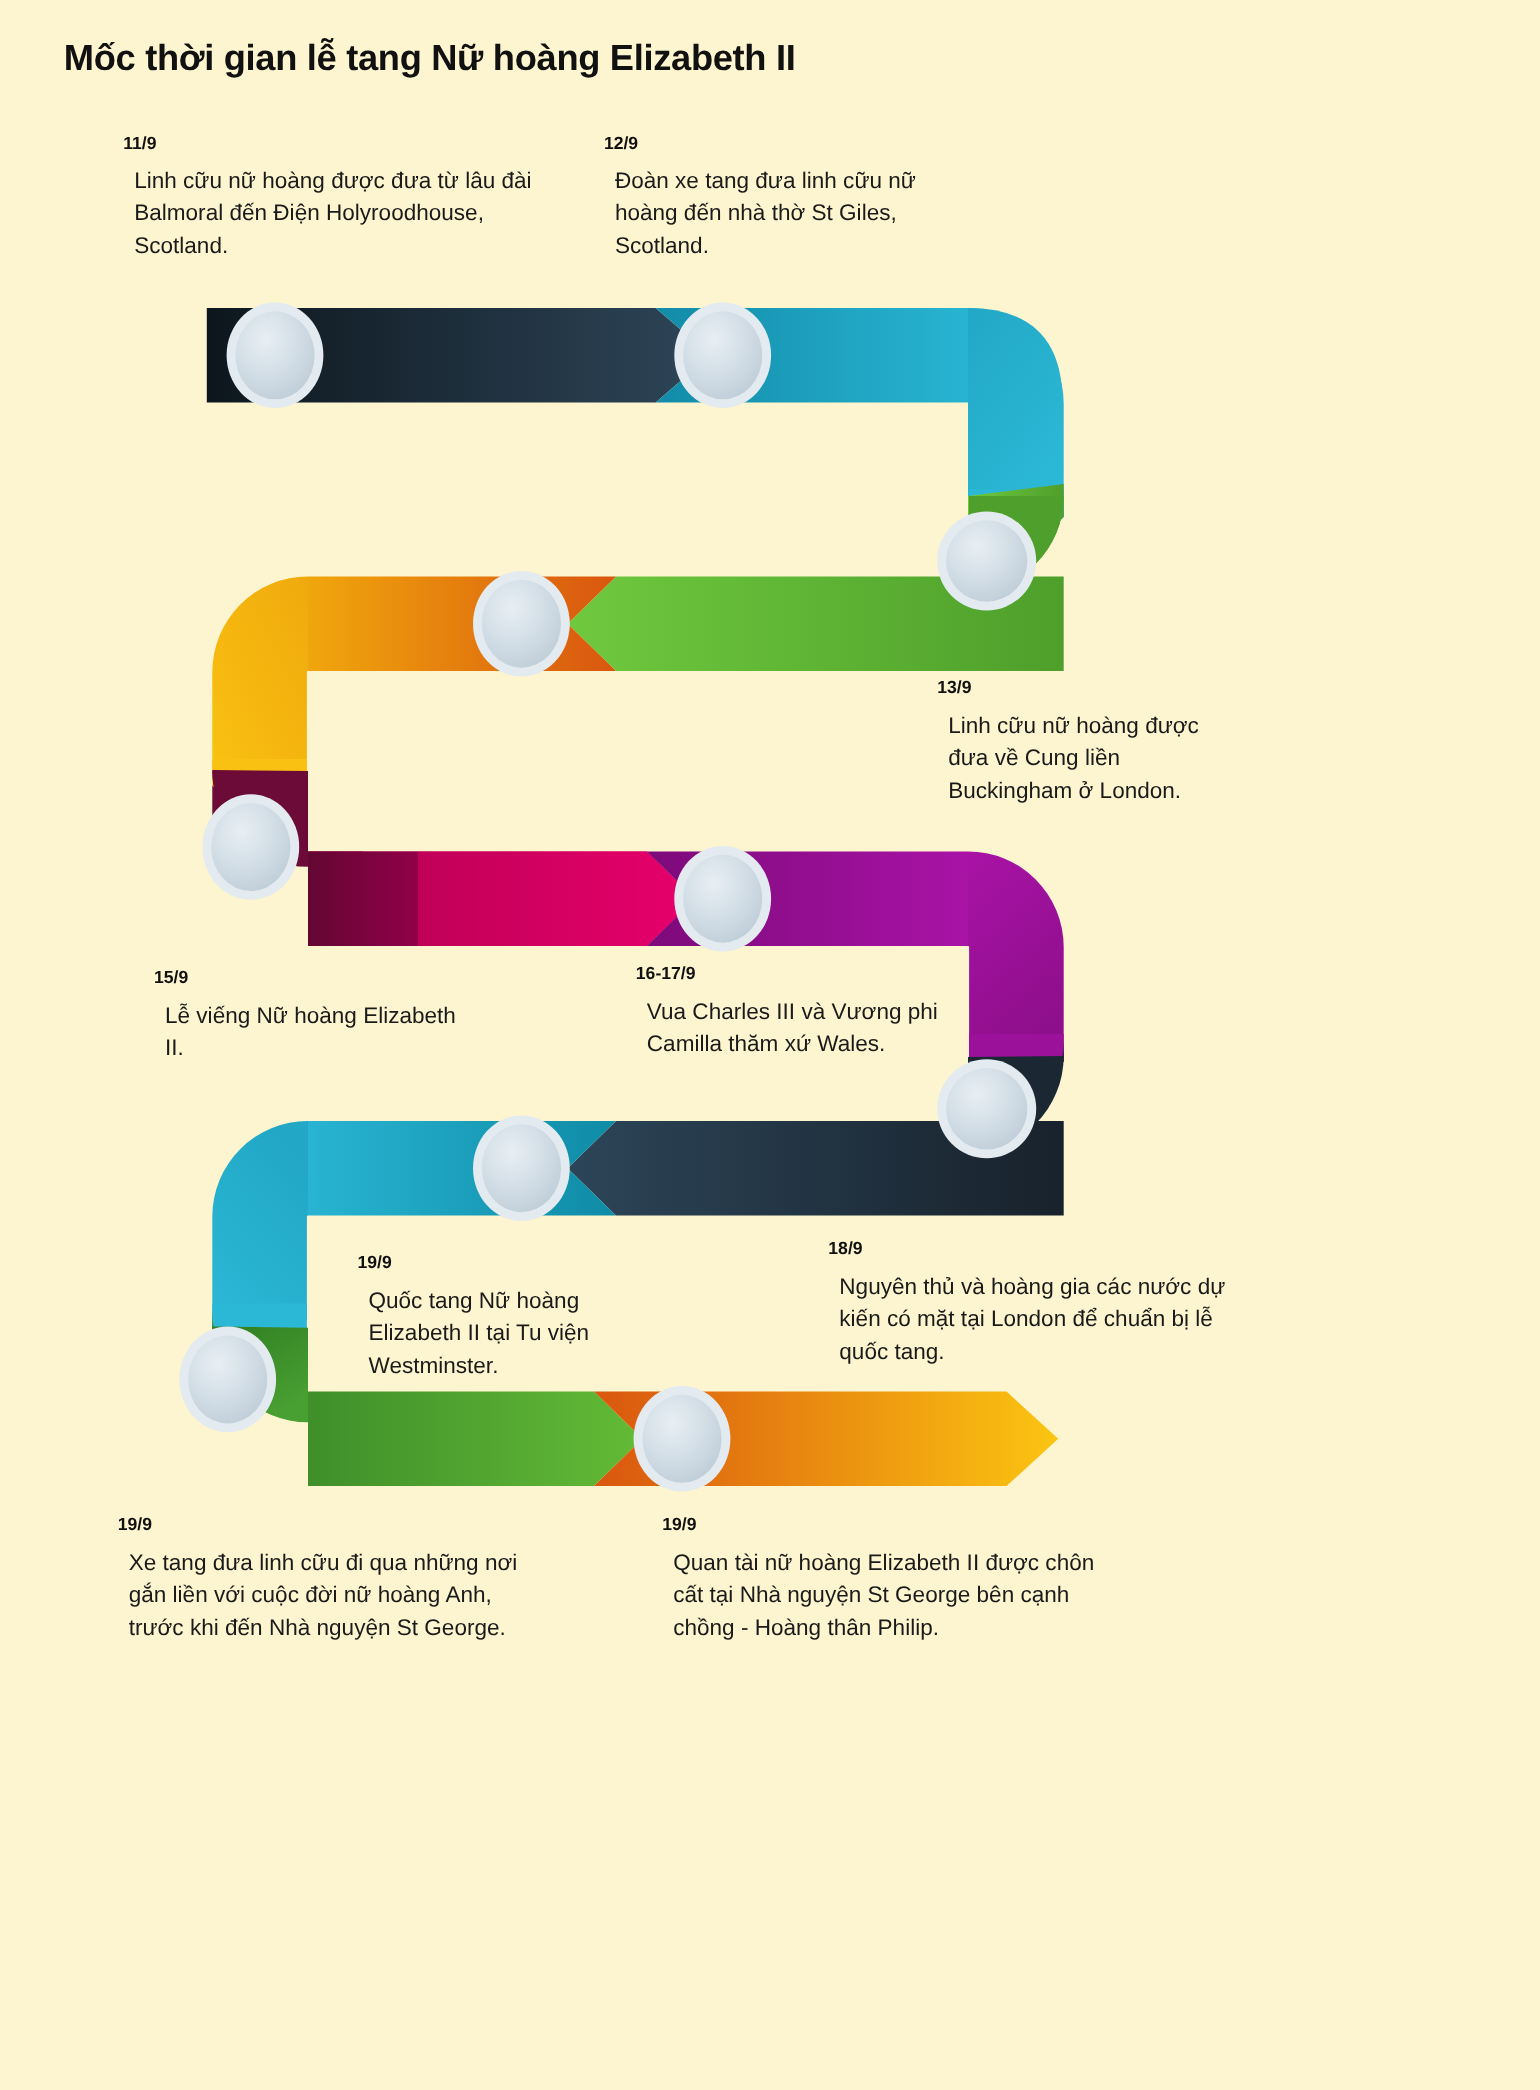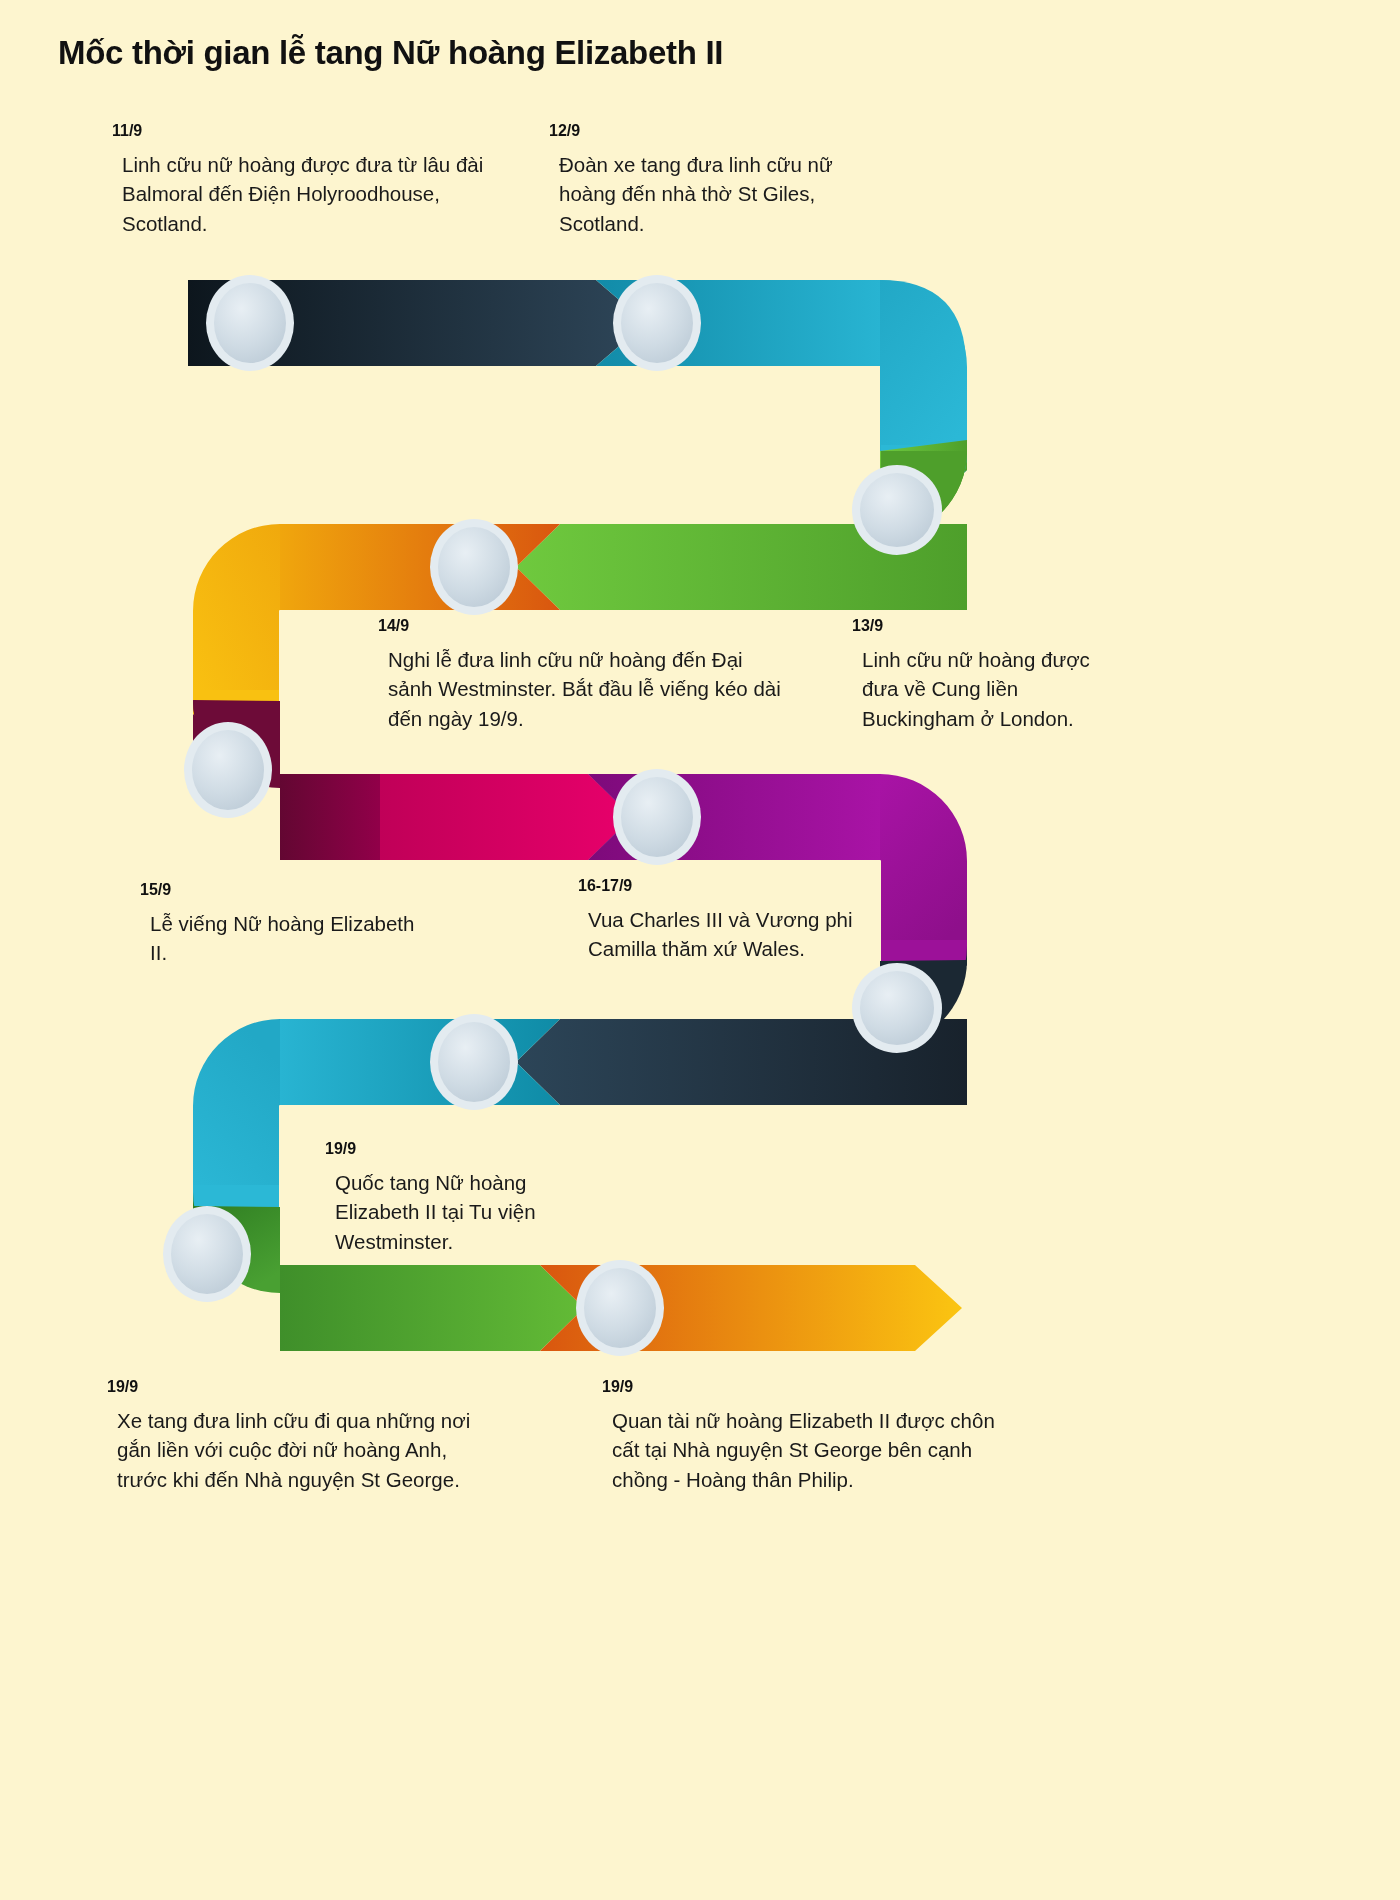"14/9" div.blk { html: <div> <div>14/9</div> <div>Nghi lễ đưa linh cữu nữ hoàng đến Đại sảnh Westminster. Bắt đầu lễ viếng kéo dài đến ngày 19/9.</div> </div> -> none }
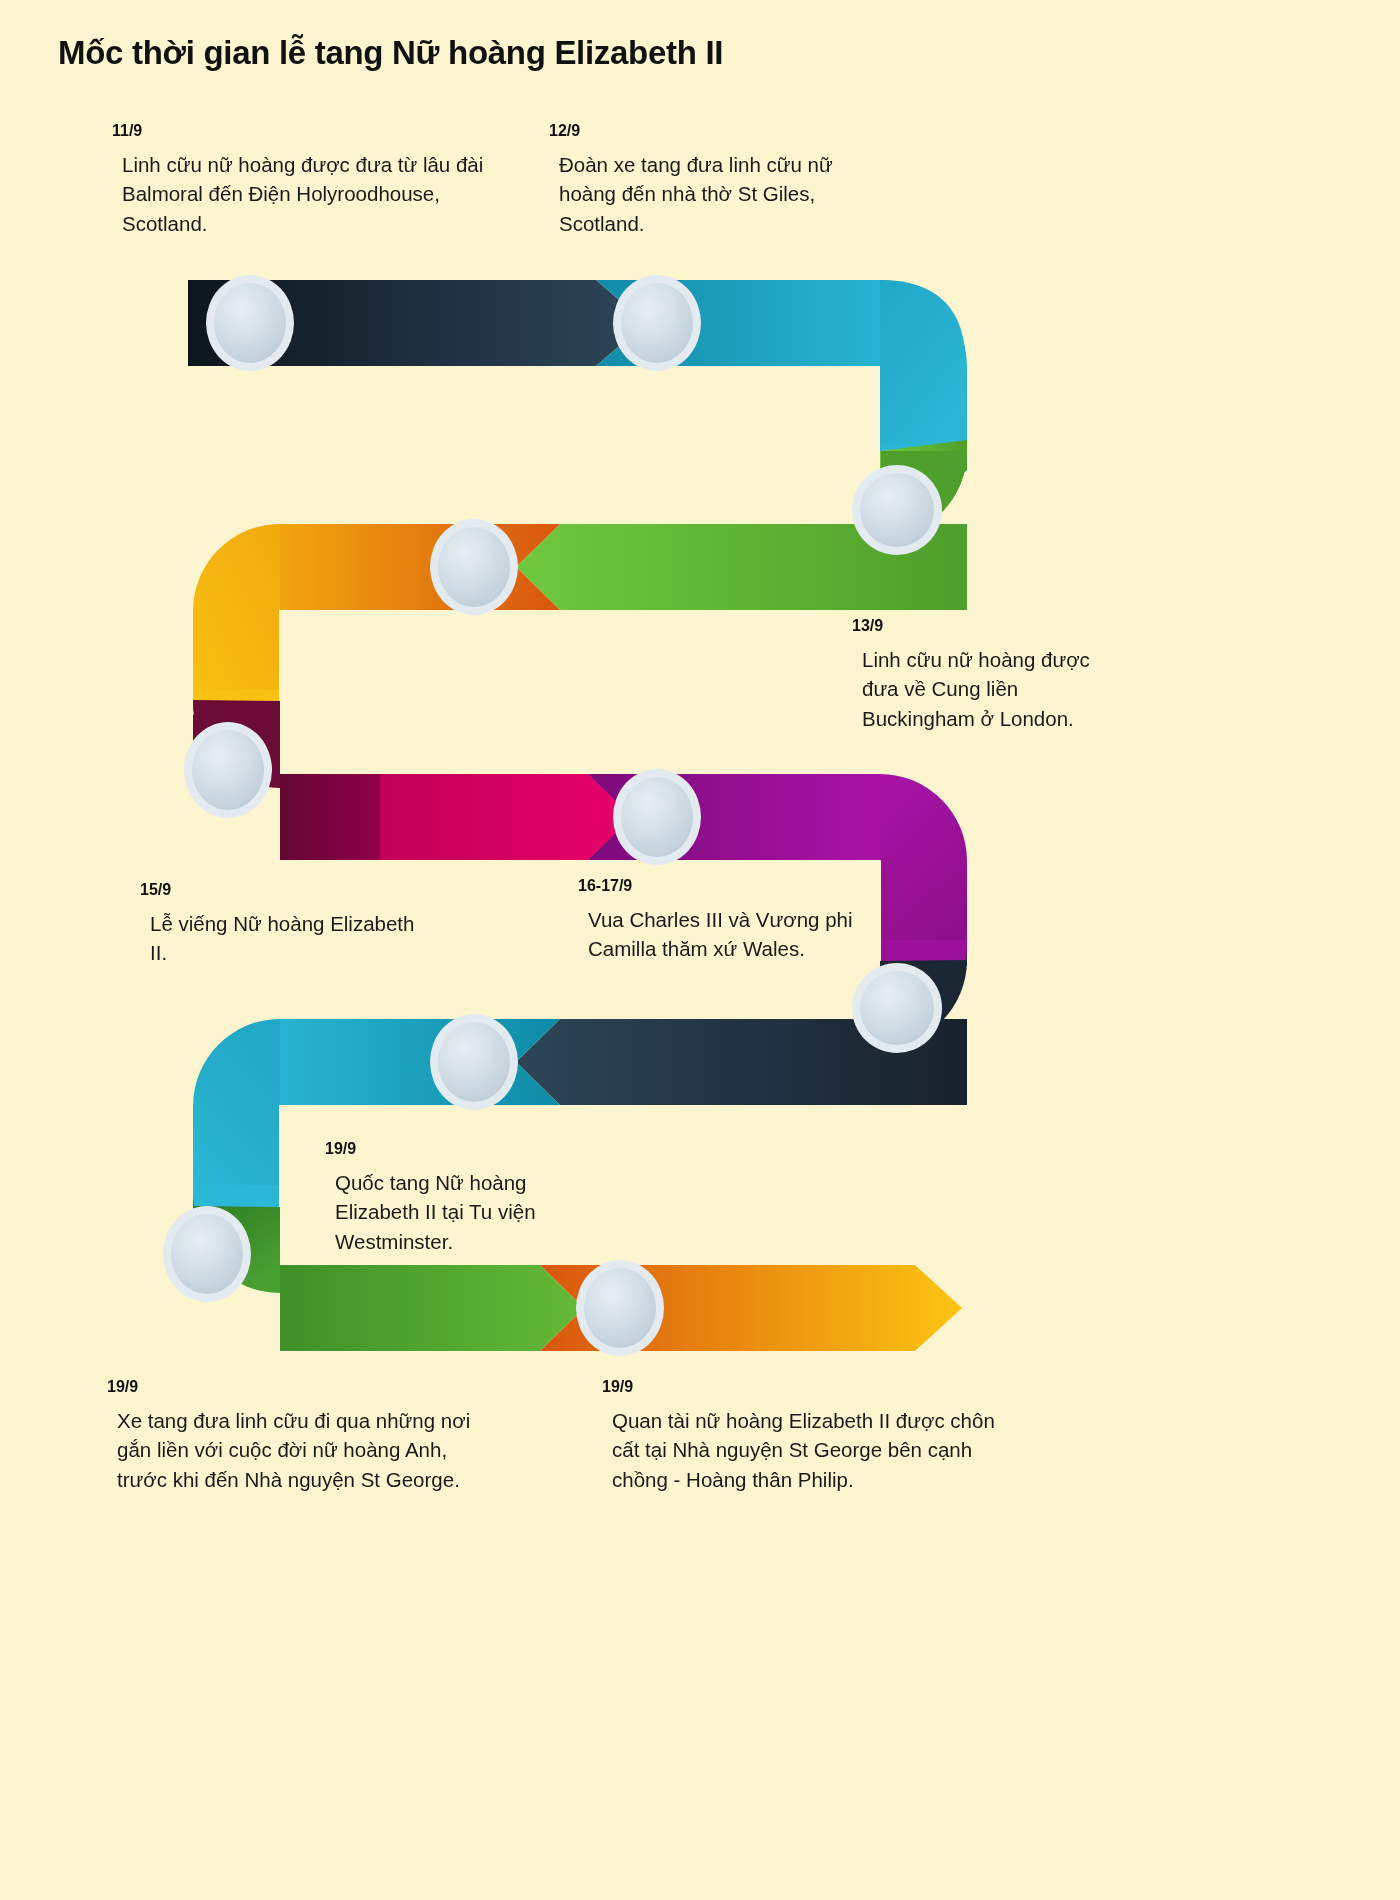"18/9" div.blk { html: none -> <div> <div>18/9</div> <div>Nguyên thủ và hoàng gia các nước dự kiến có mặt tại London để chuẩn bị lễ quốc tang.</div> </div> }
